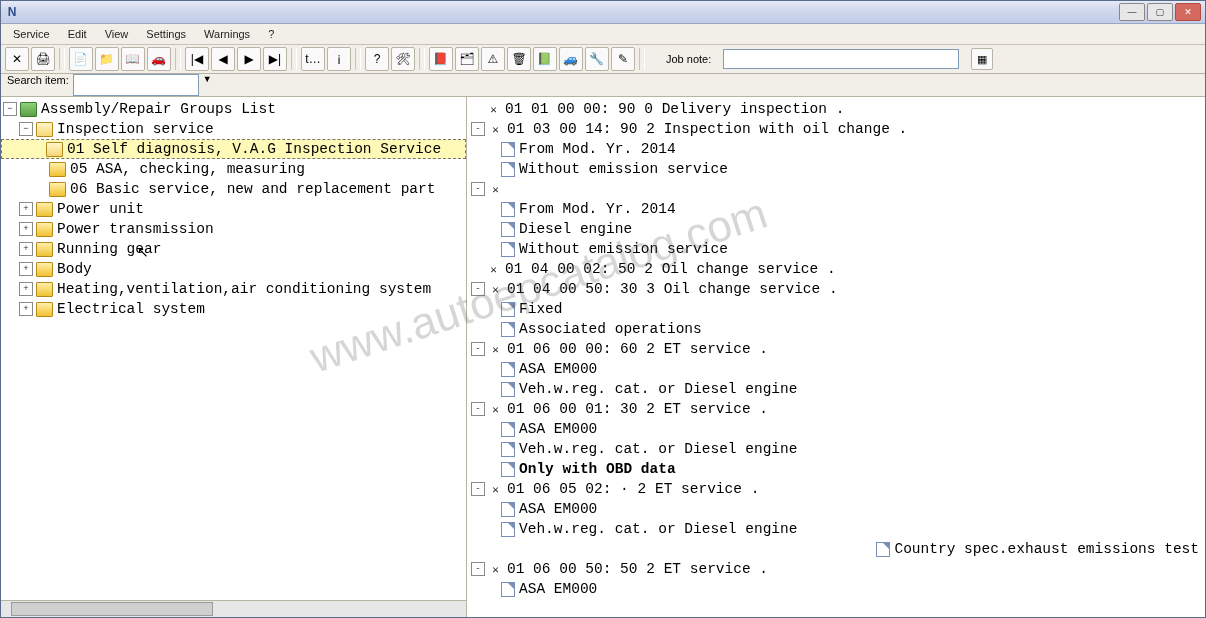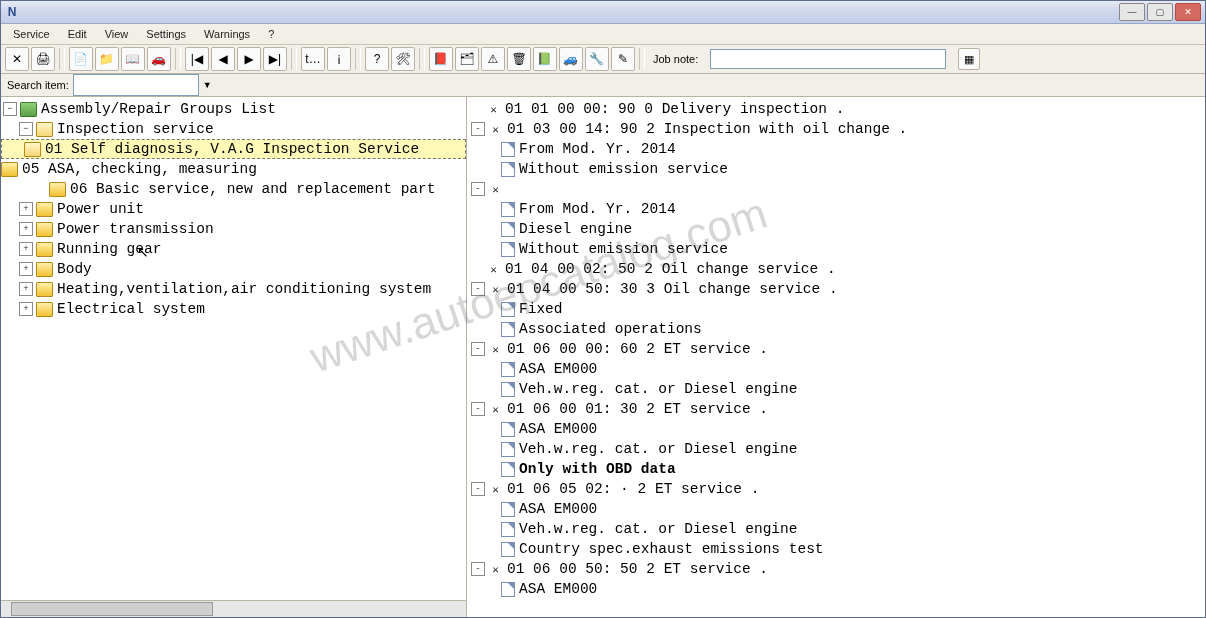"Job note:" .jobnote { margin-left: 4px -> 17px }
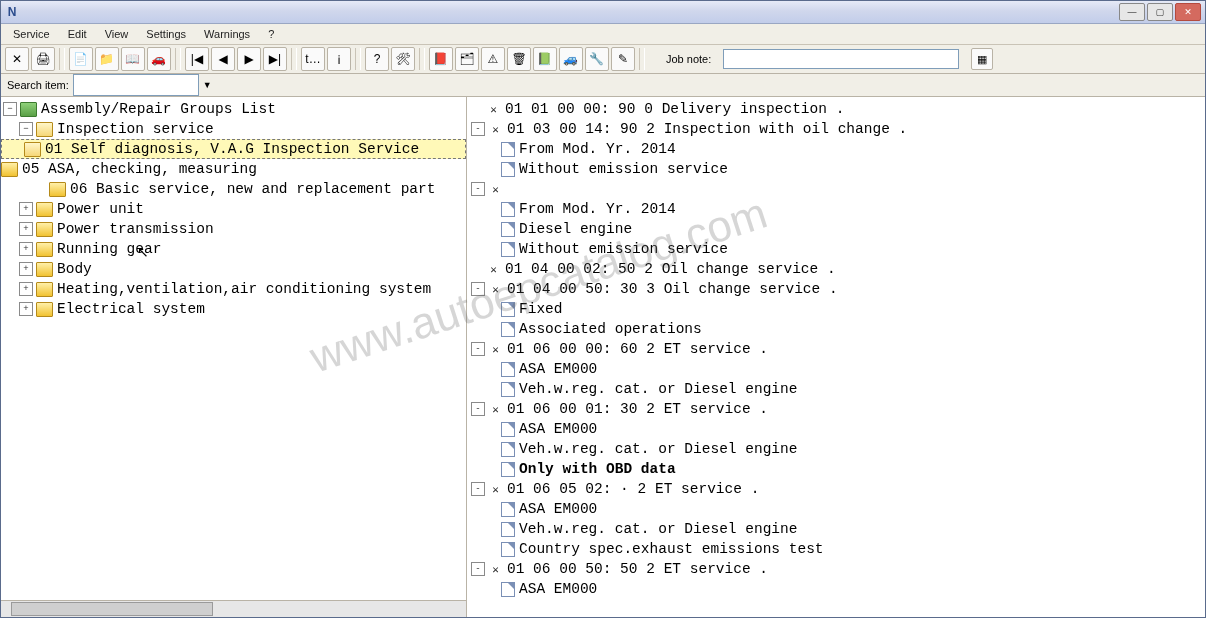"Search item:" .search { align-items: center -> flex-start }
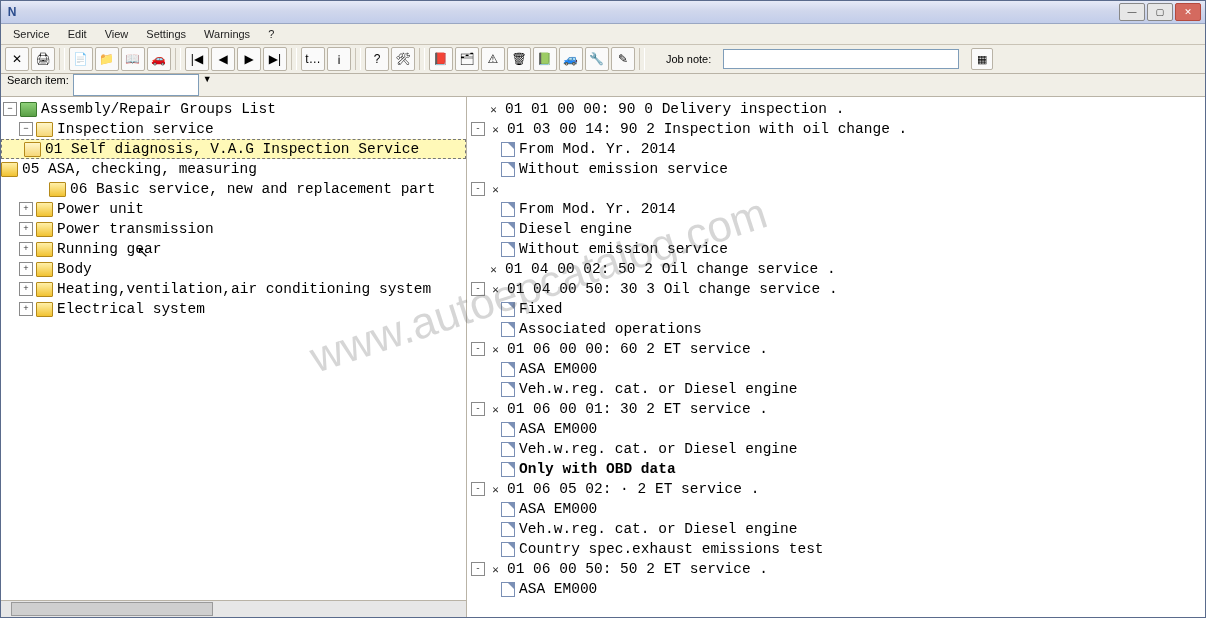"01 Self diagnosis, V.A.G Inspection" div.tree-row { padding-left: 22px -> 44px }
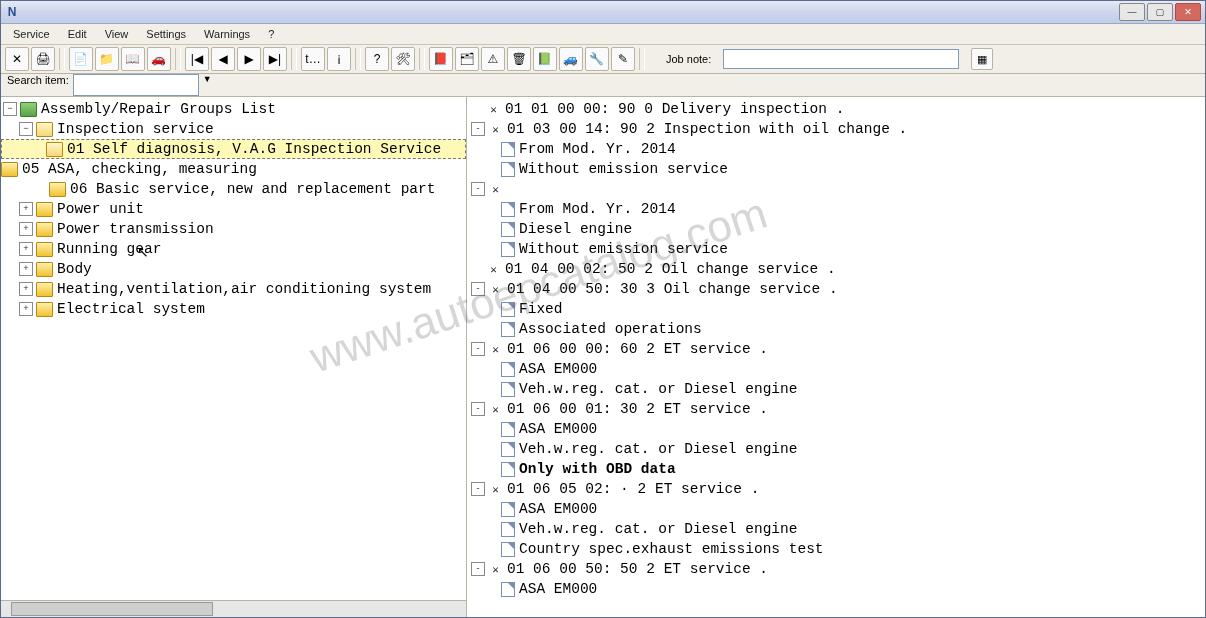"05 ASA, checking, measuring" div.tree-row { padding-left: none -> 48px }
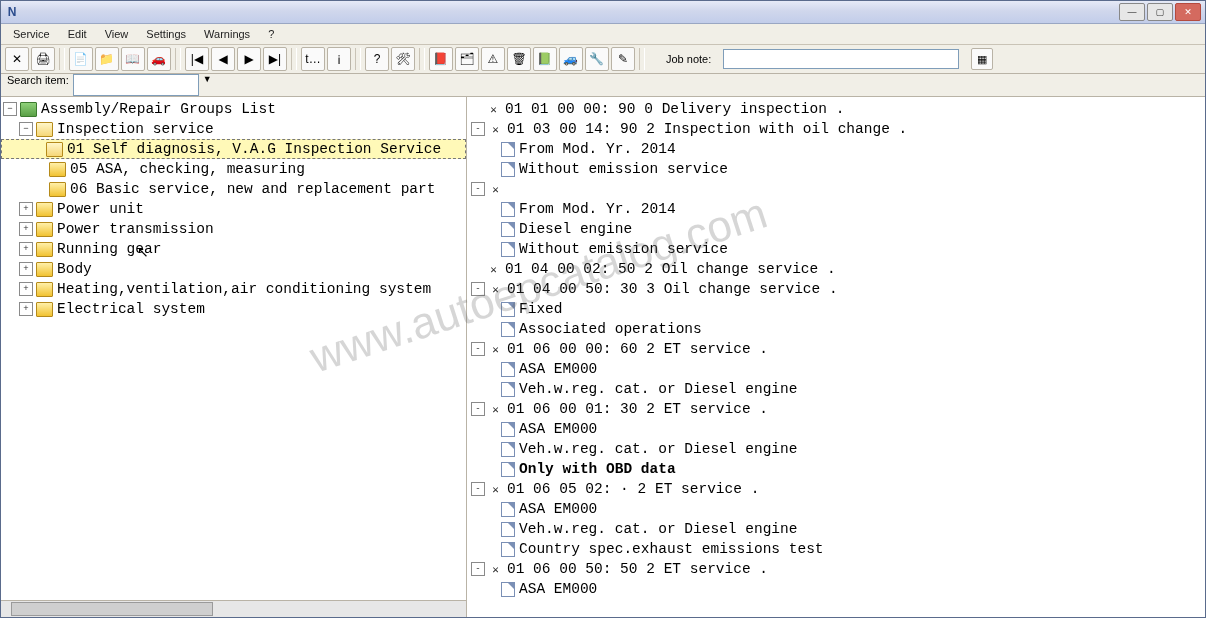"Country spec.exhaust emissions test" div.rrow { justify-content: none -> flex-end }
